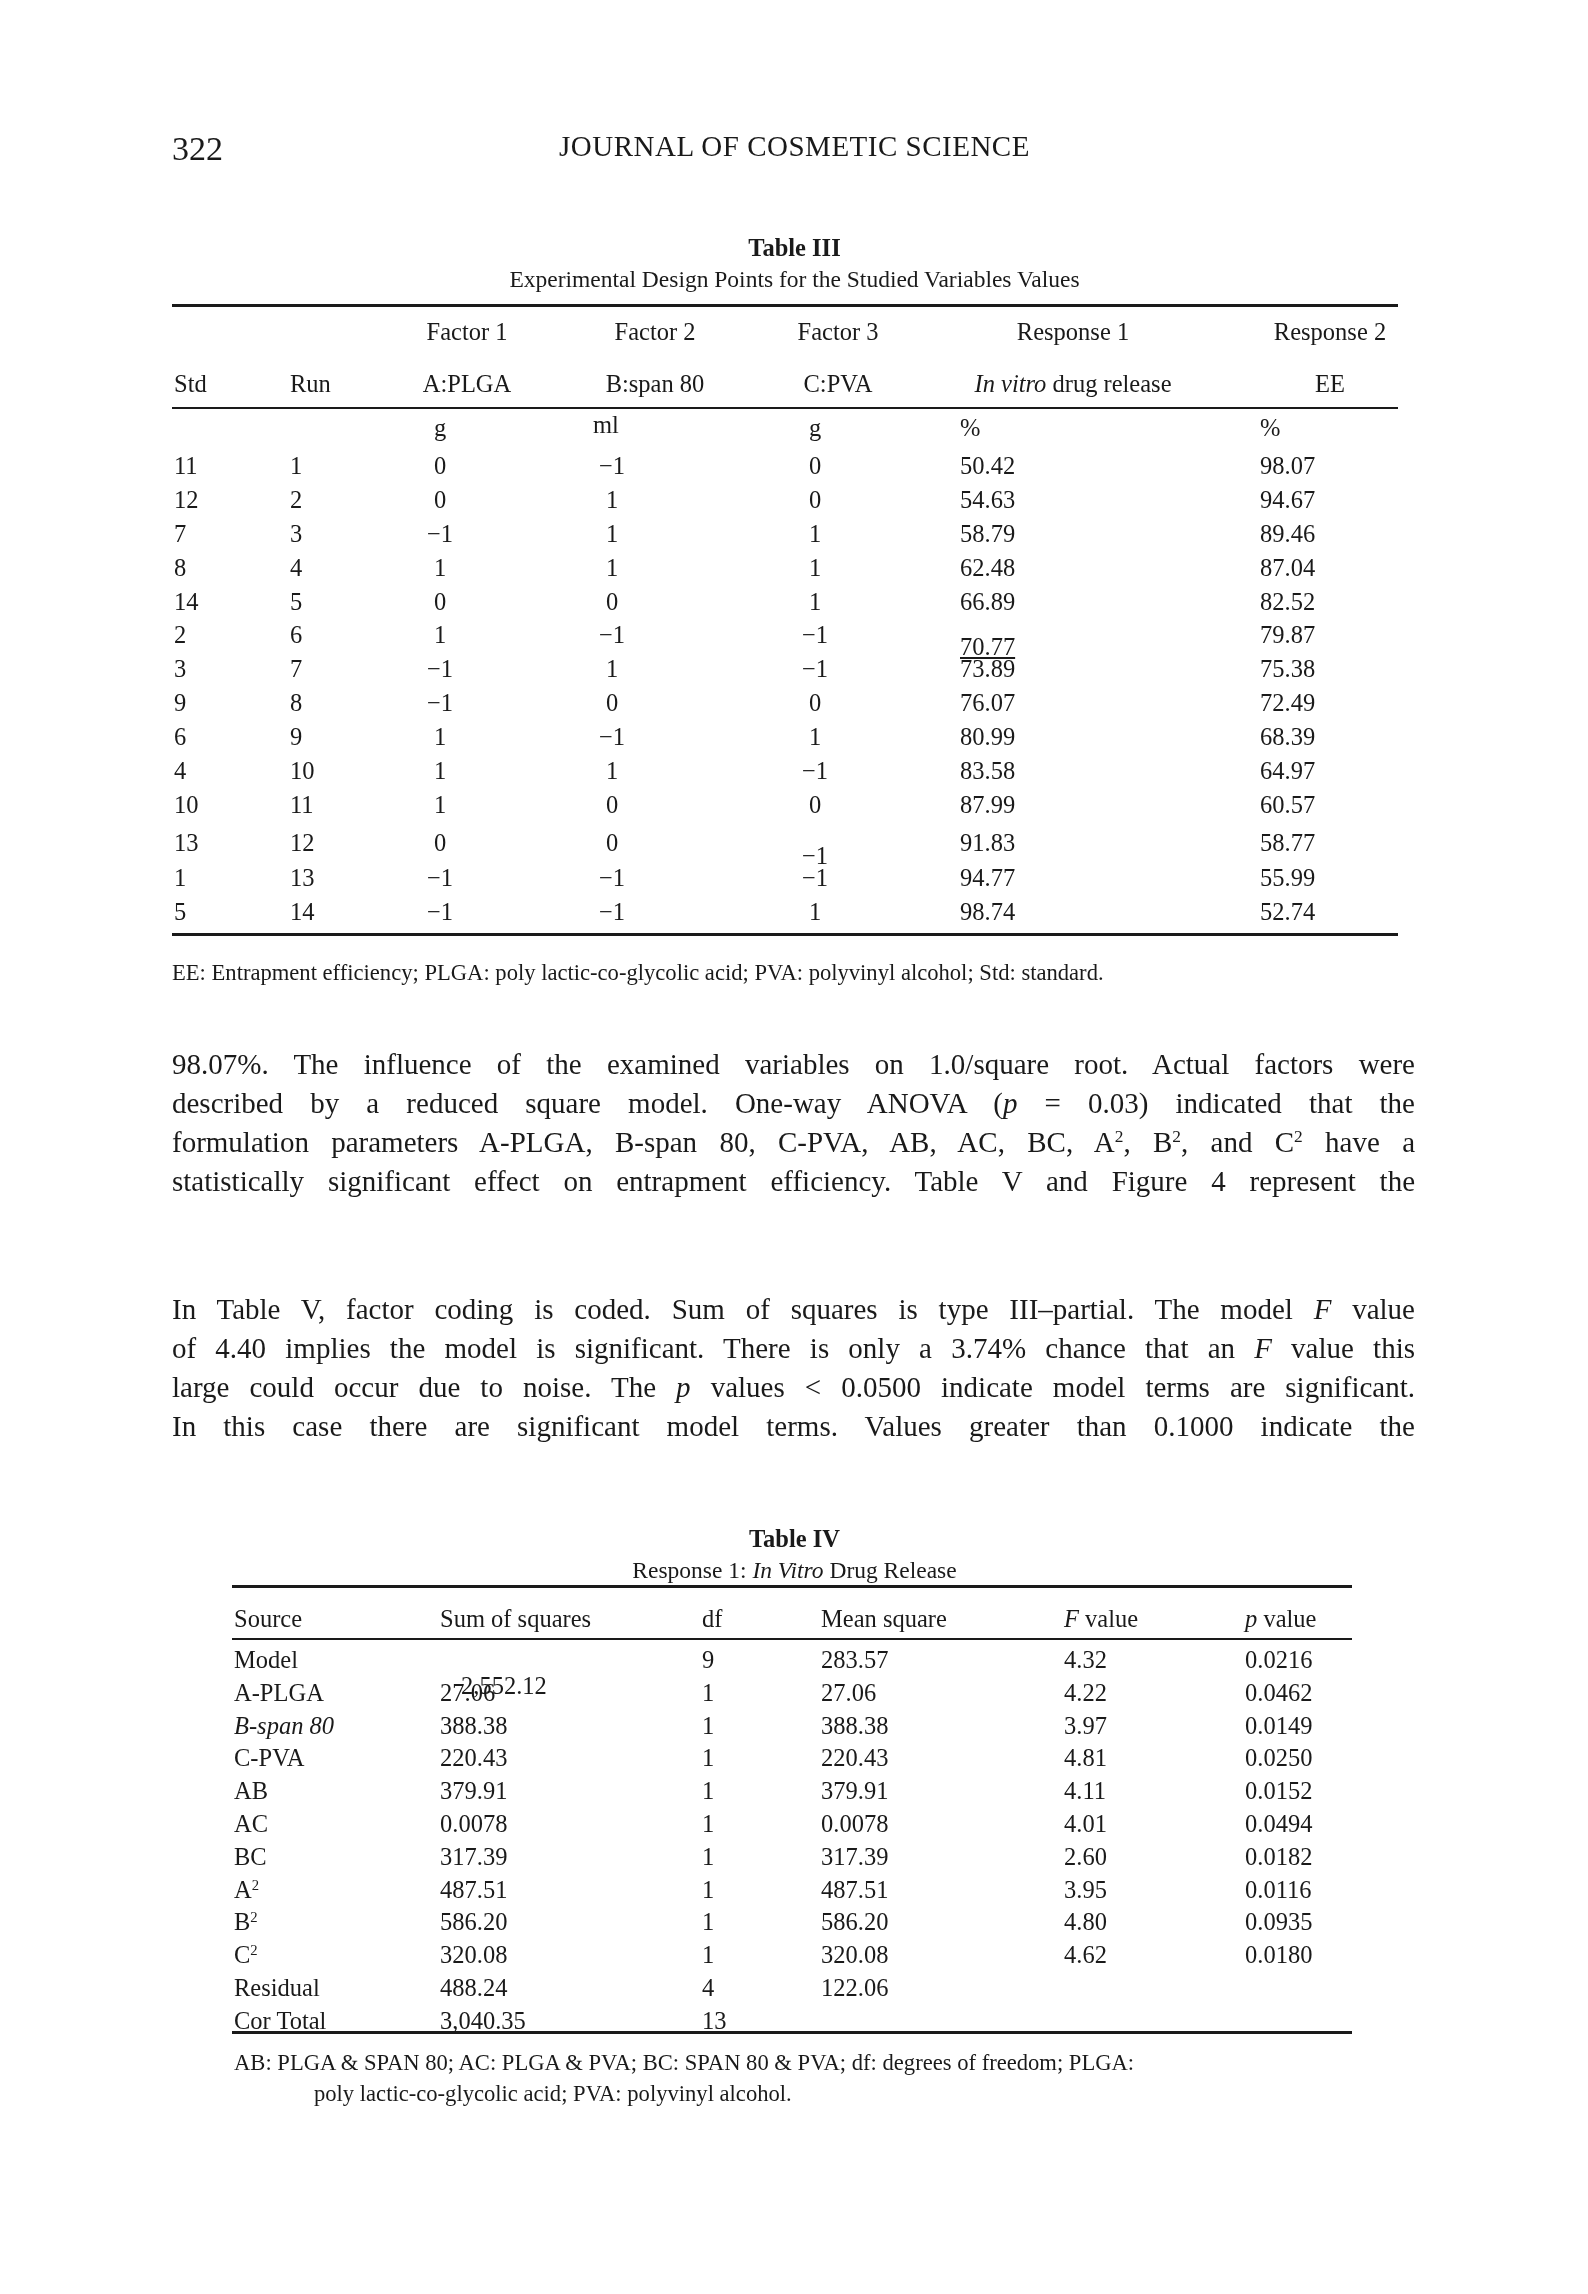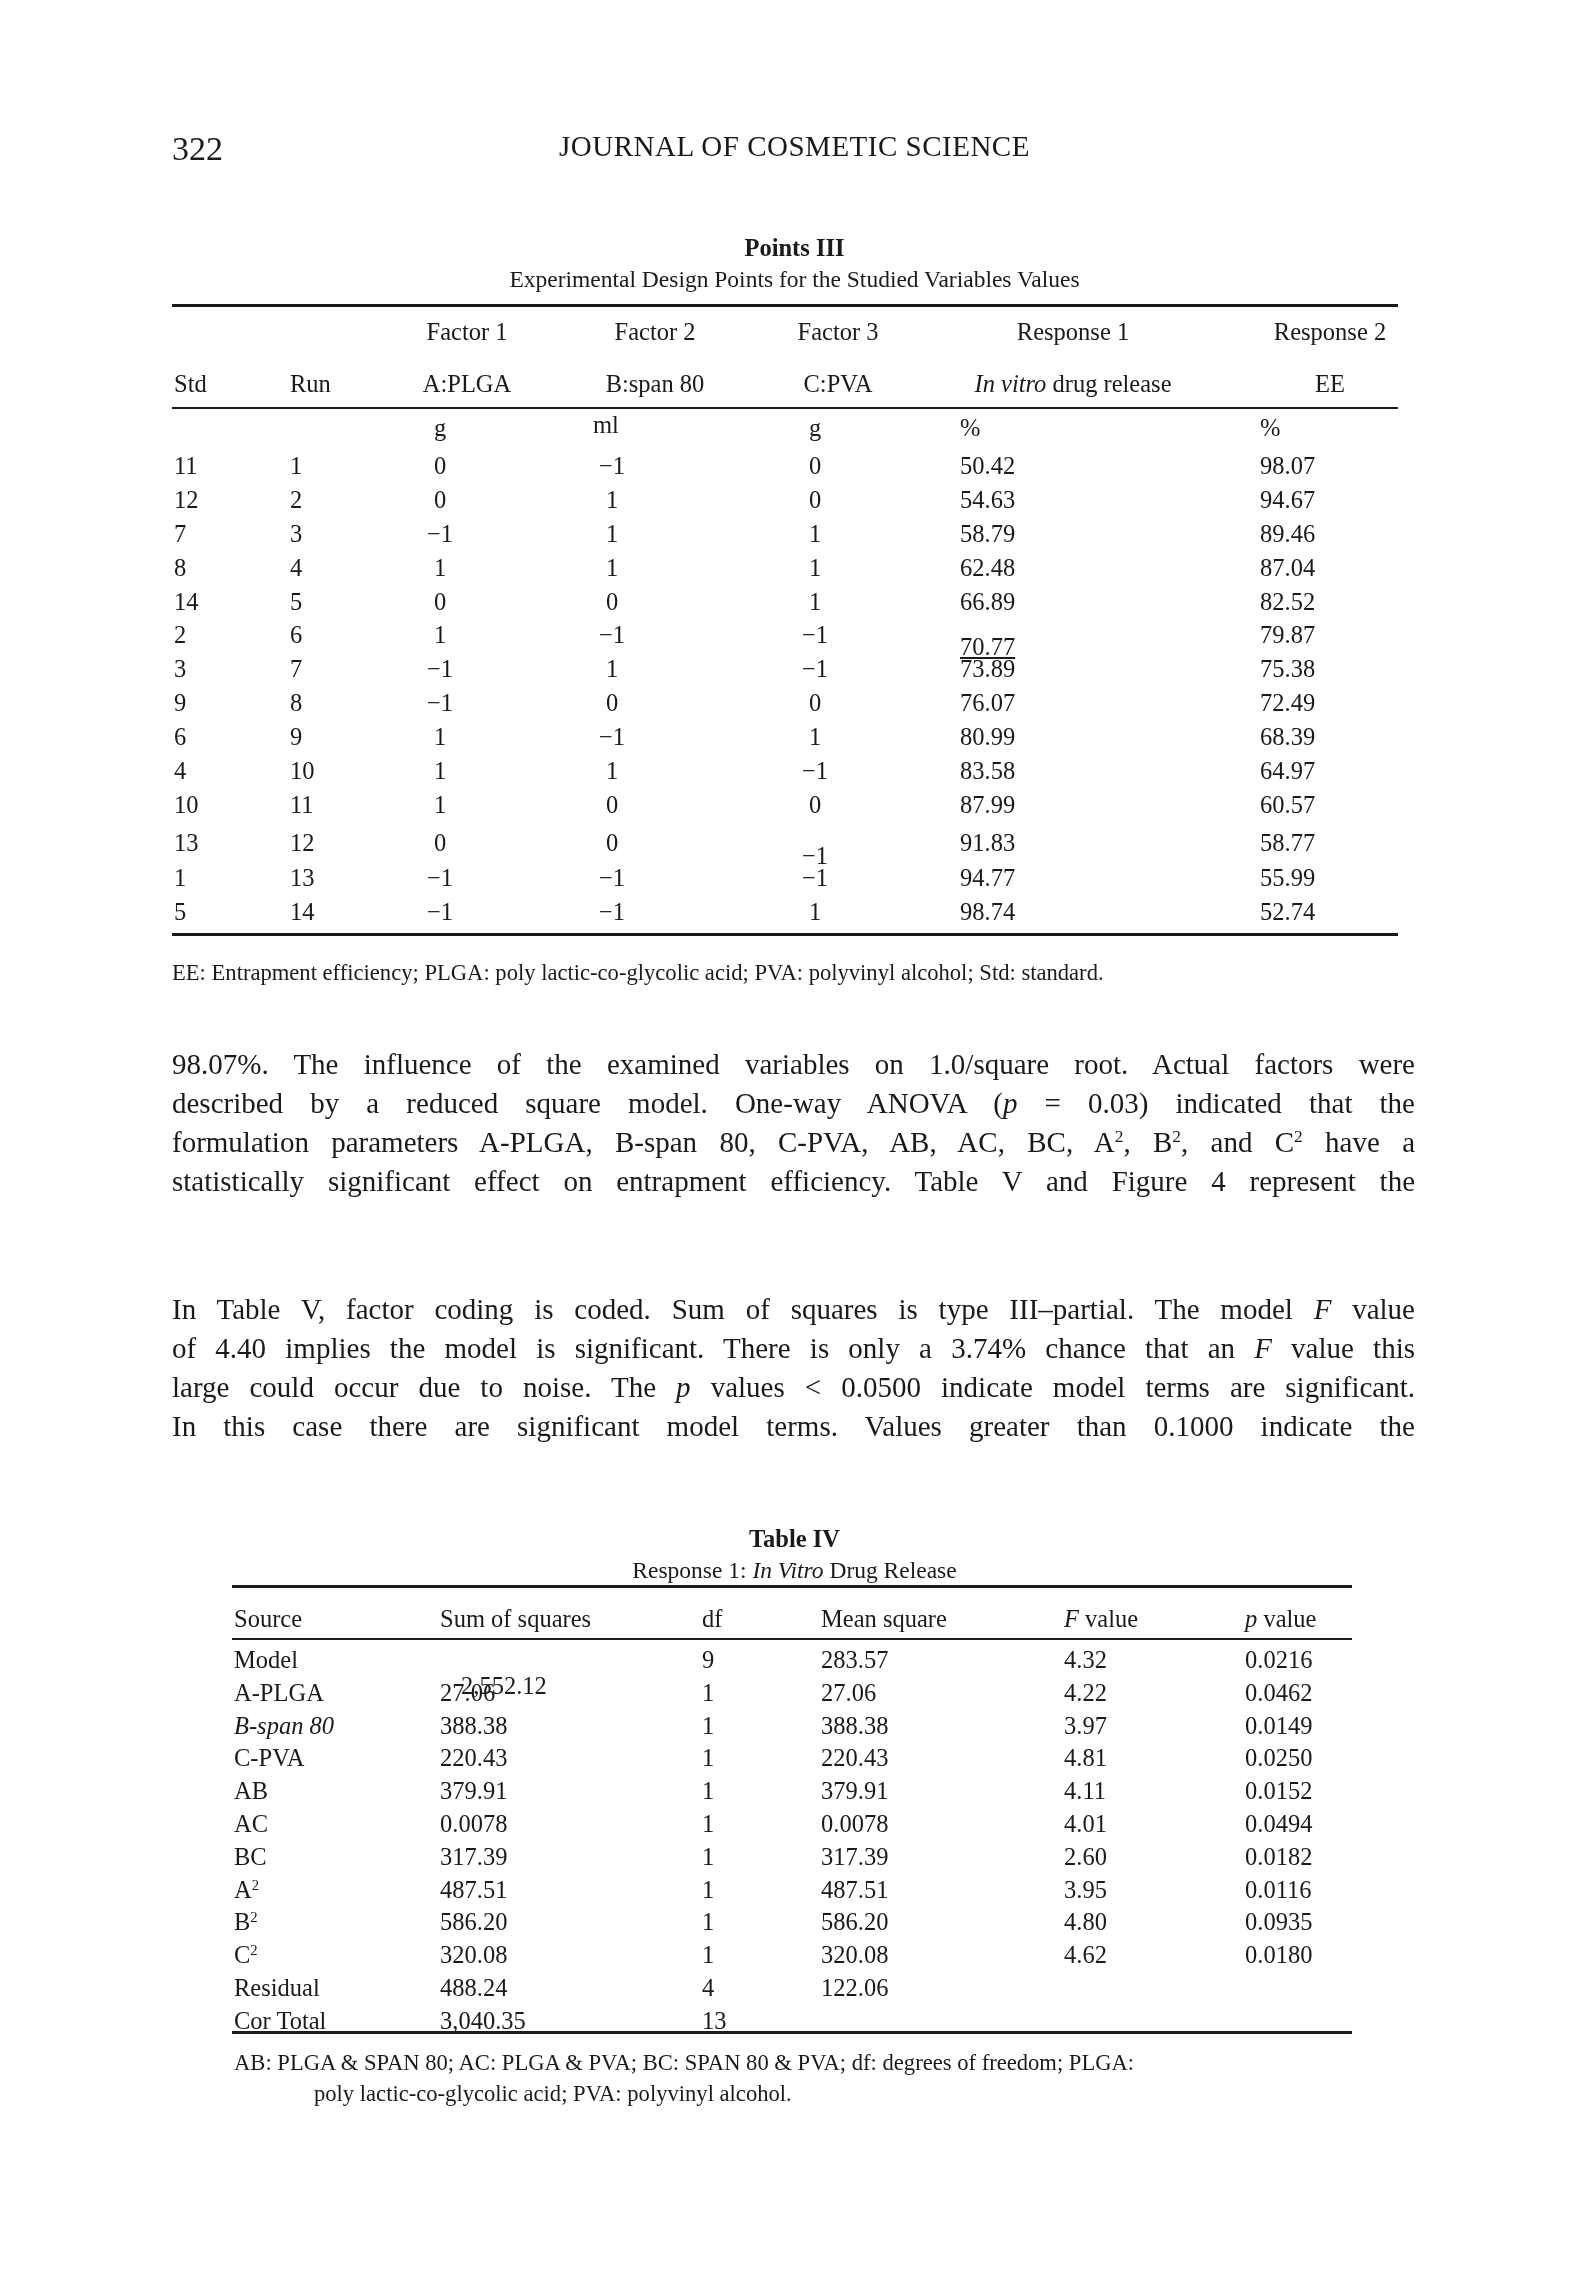"Points III" div.abs { text: Points -> Table }
